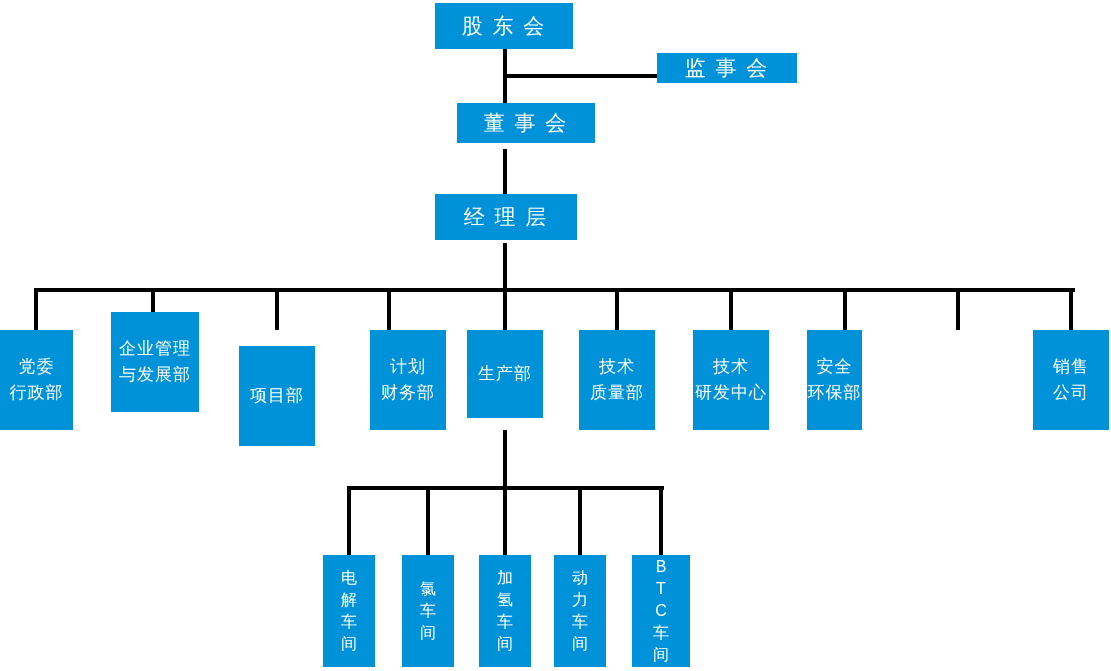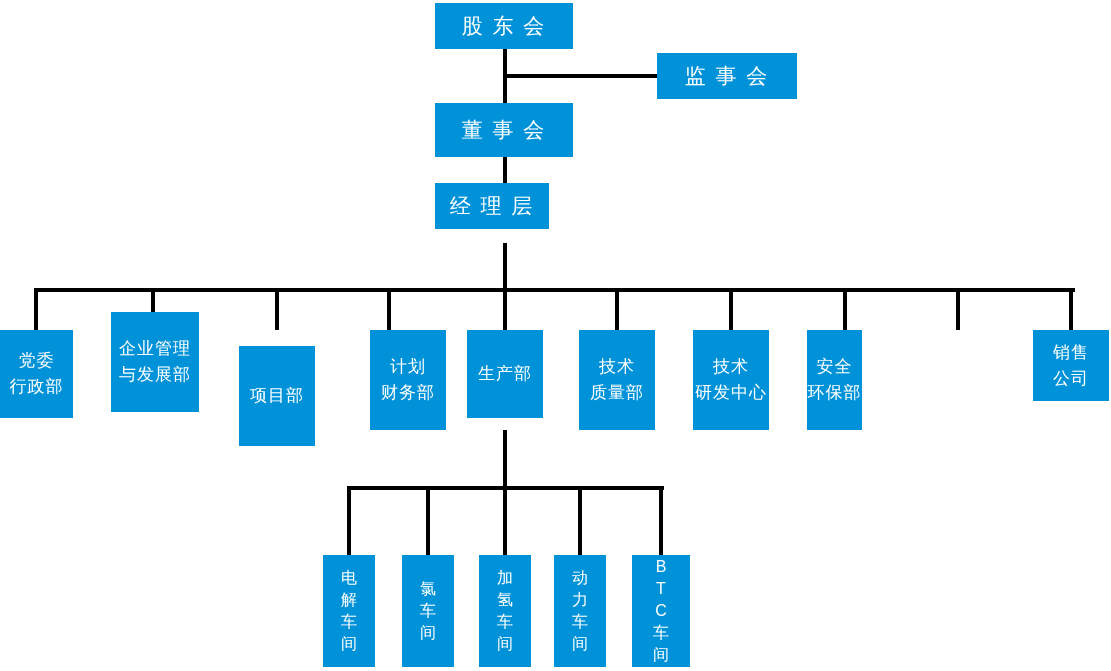"监 事 会" div.node { height: 46px -> 30px }
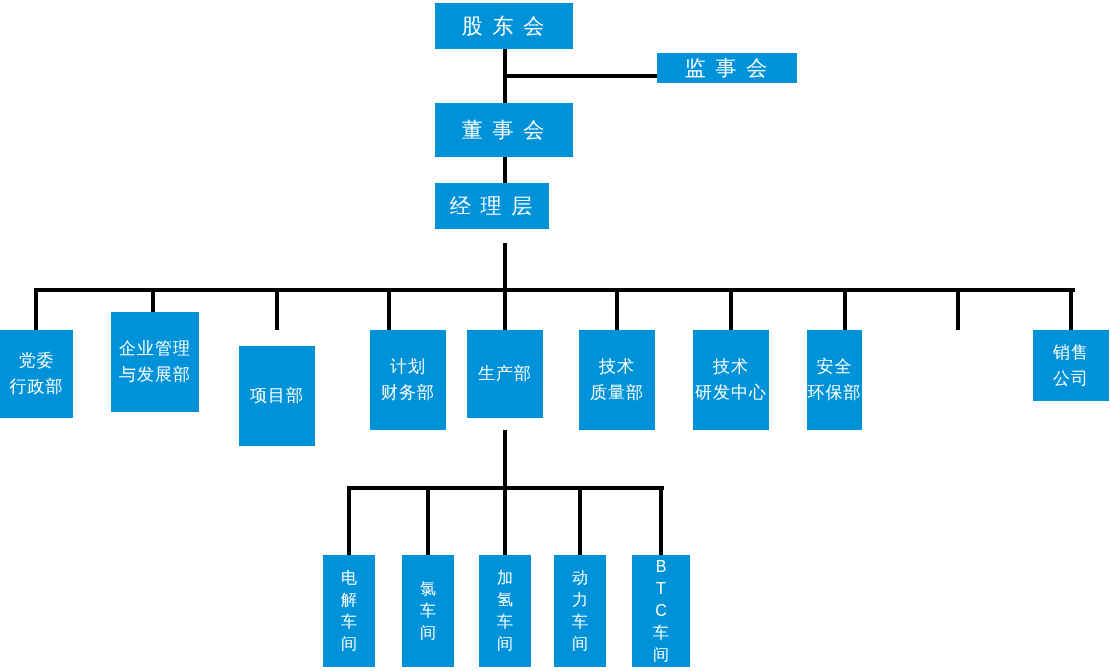"董 事 会" div.node { height: 54px -> 40px; left: 435px -> 457px }
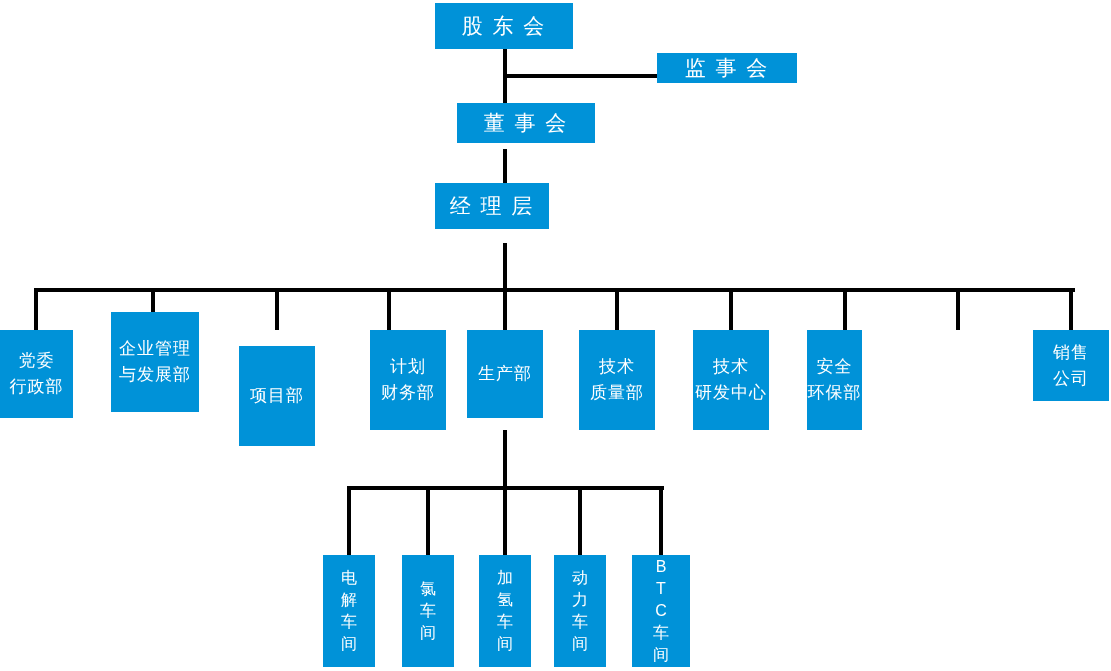"经 理 层" div.node { top: 183px -> 194px; width: 114px -> 142px }
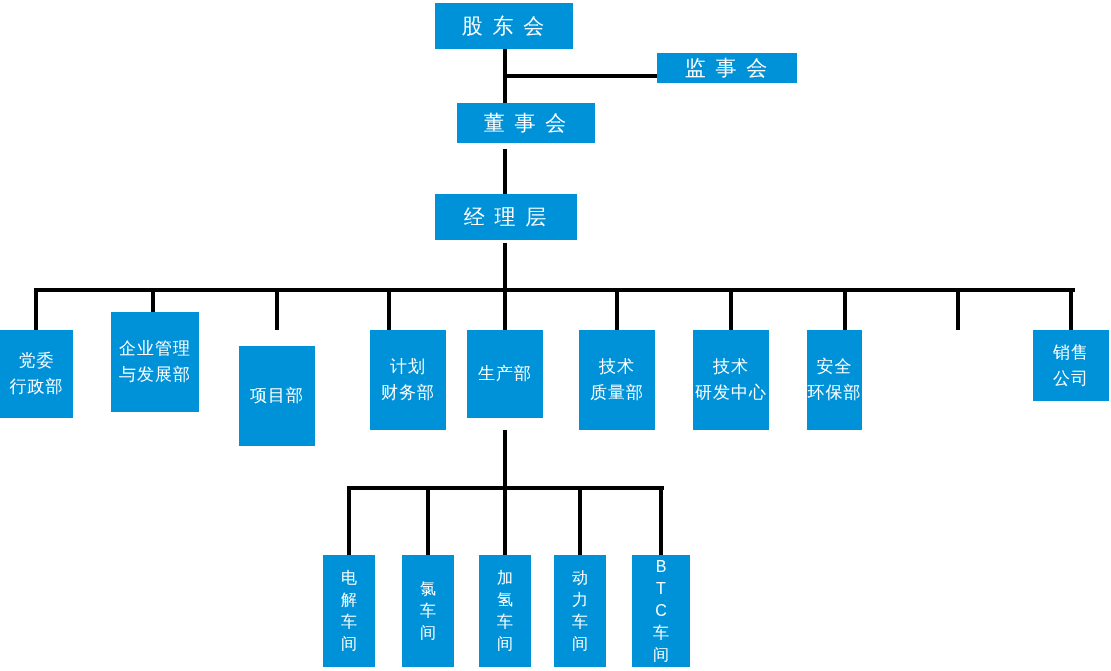"党委" div.node { height: 88px -> 100px }
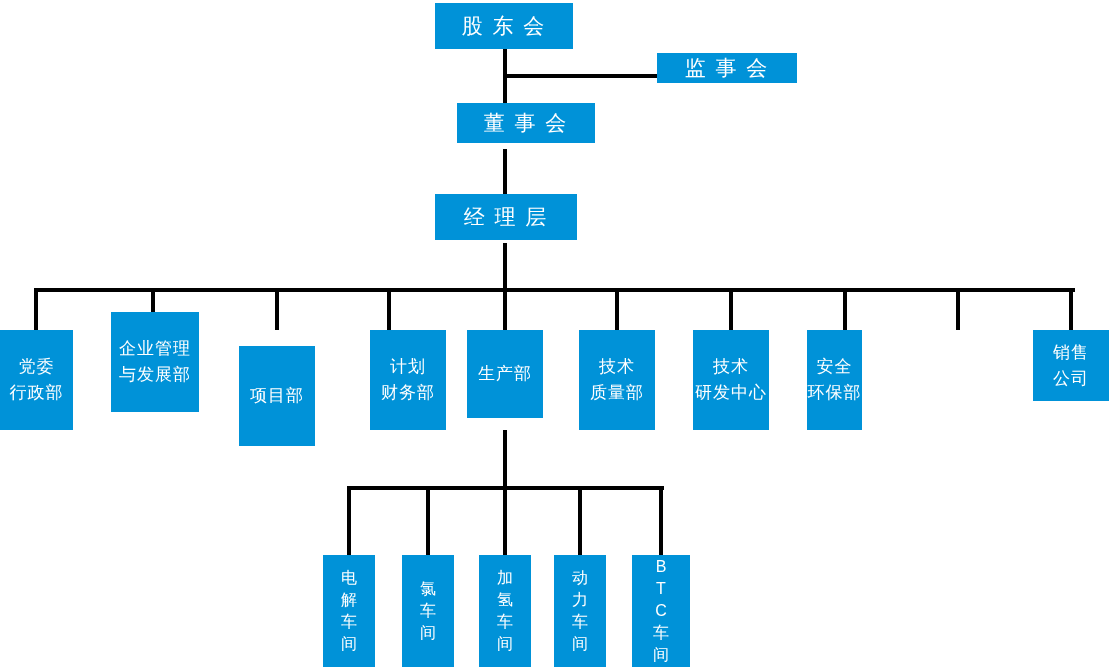"销售" div.node { height: 71px -> 100px }
